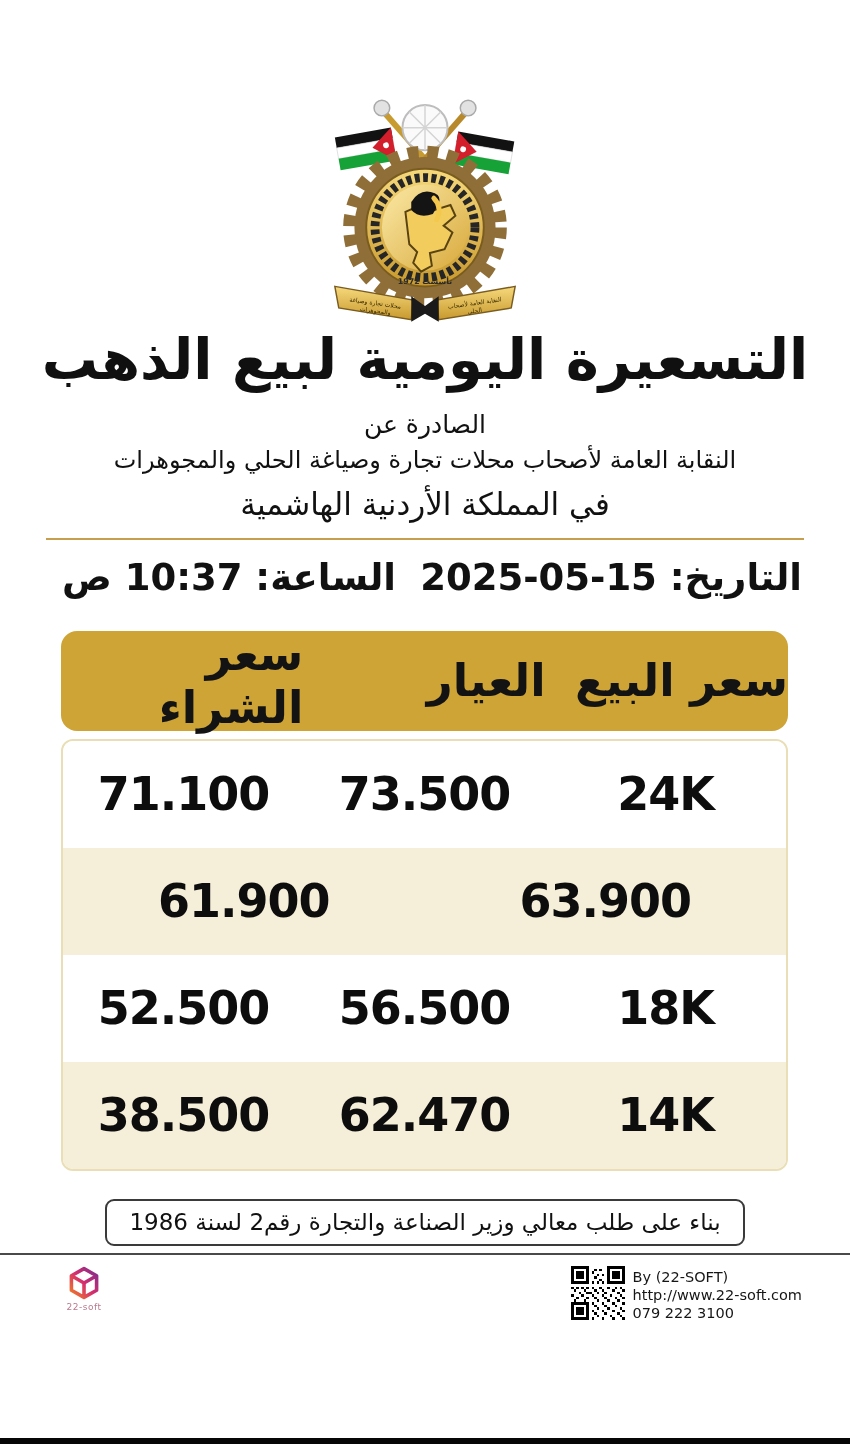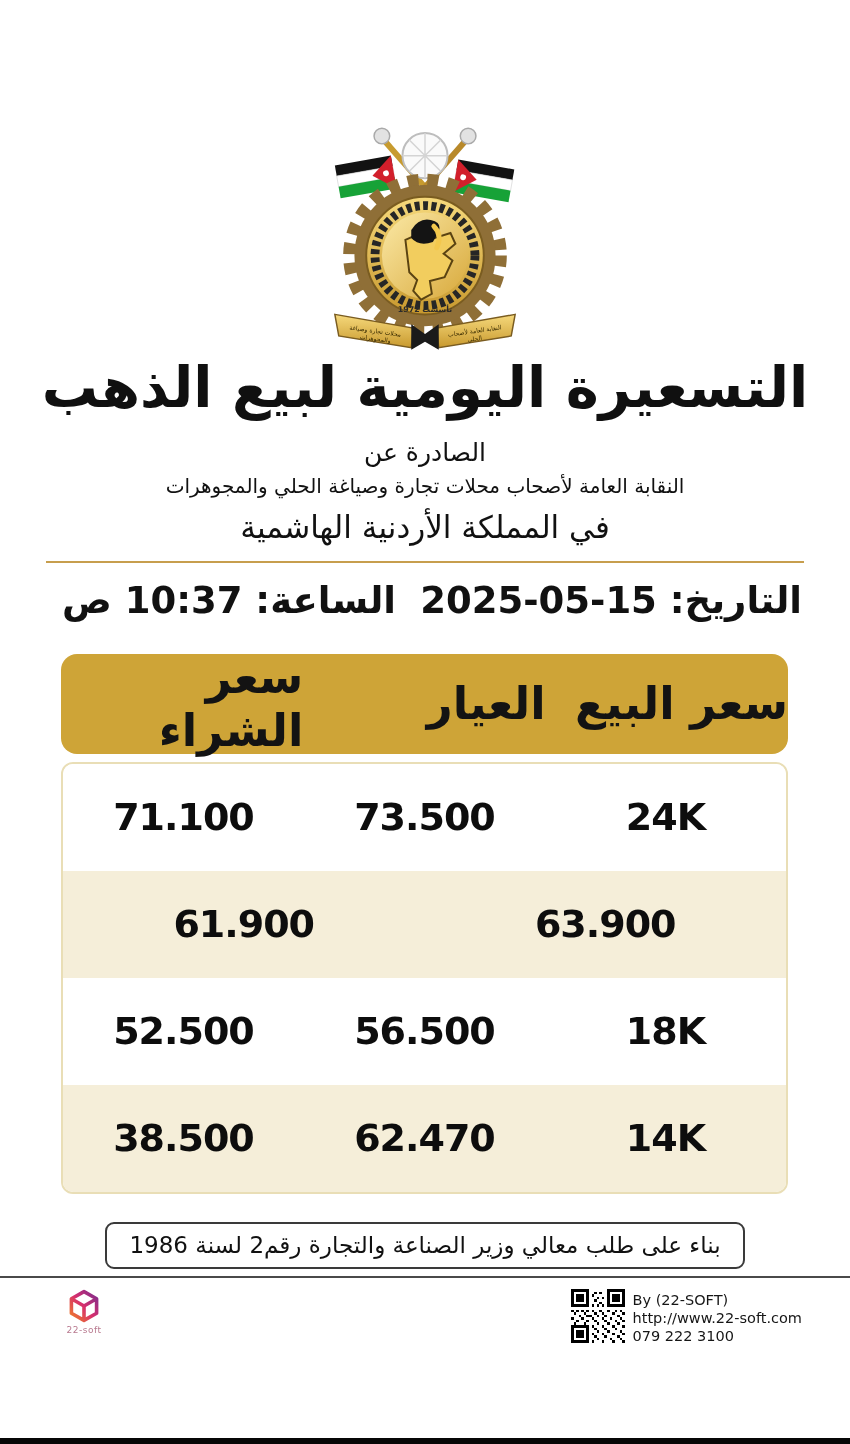"تأسست 1972" .emblem-wrap { padding-top: 120px -> 92px }
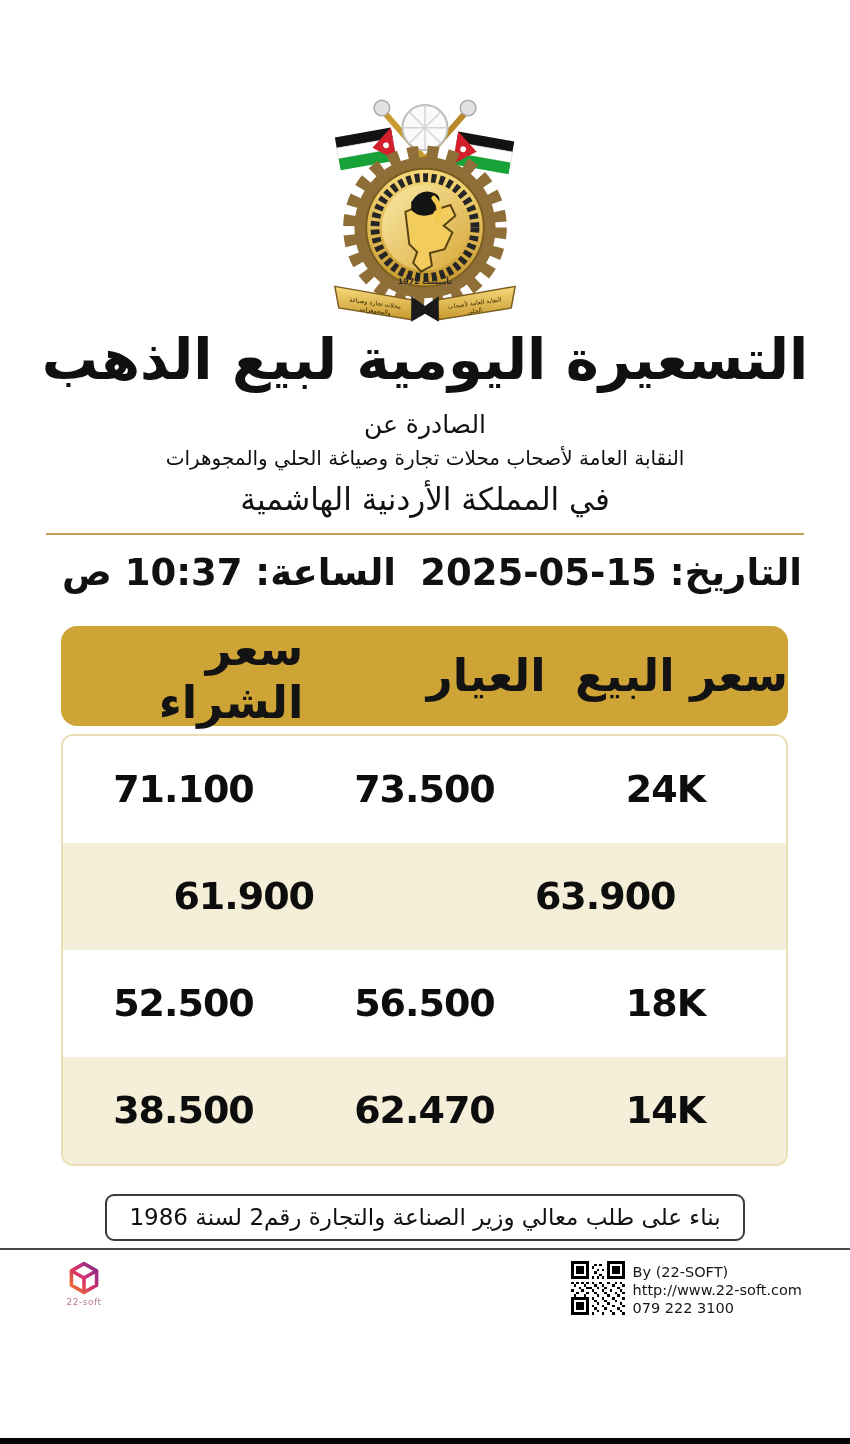"النقابة العامة لأصحاب محلات تجارة" .syndicate { font-size: 20px -> 24px }
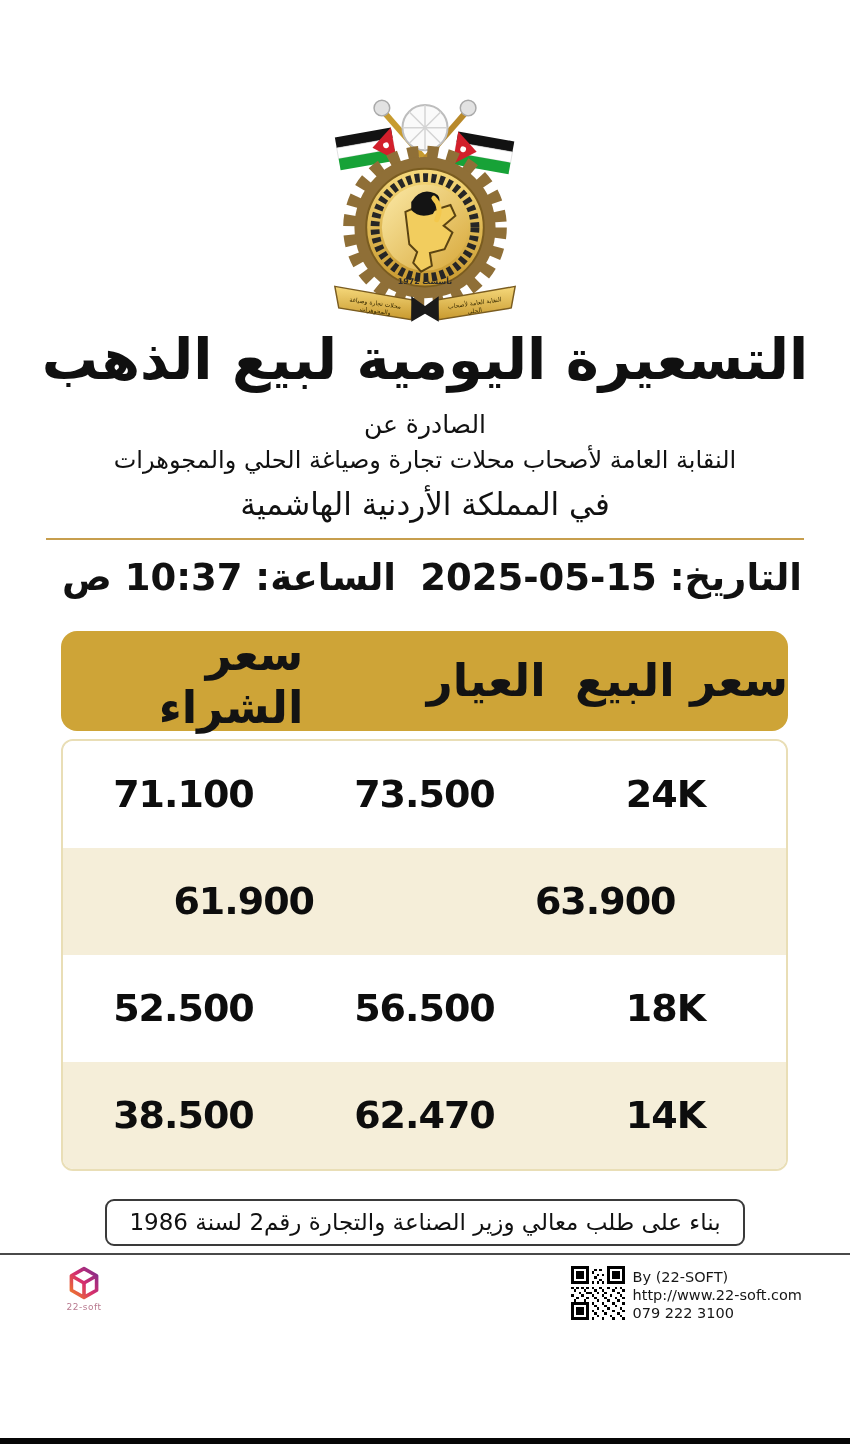"71.100" .gt-row .cell { font-size: 38px -> 46px }
